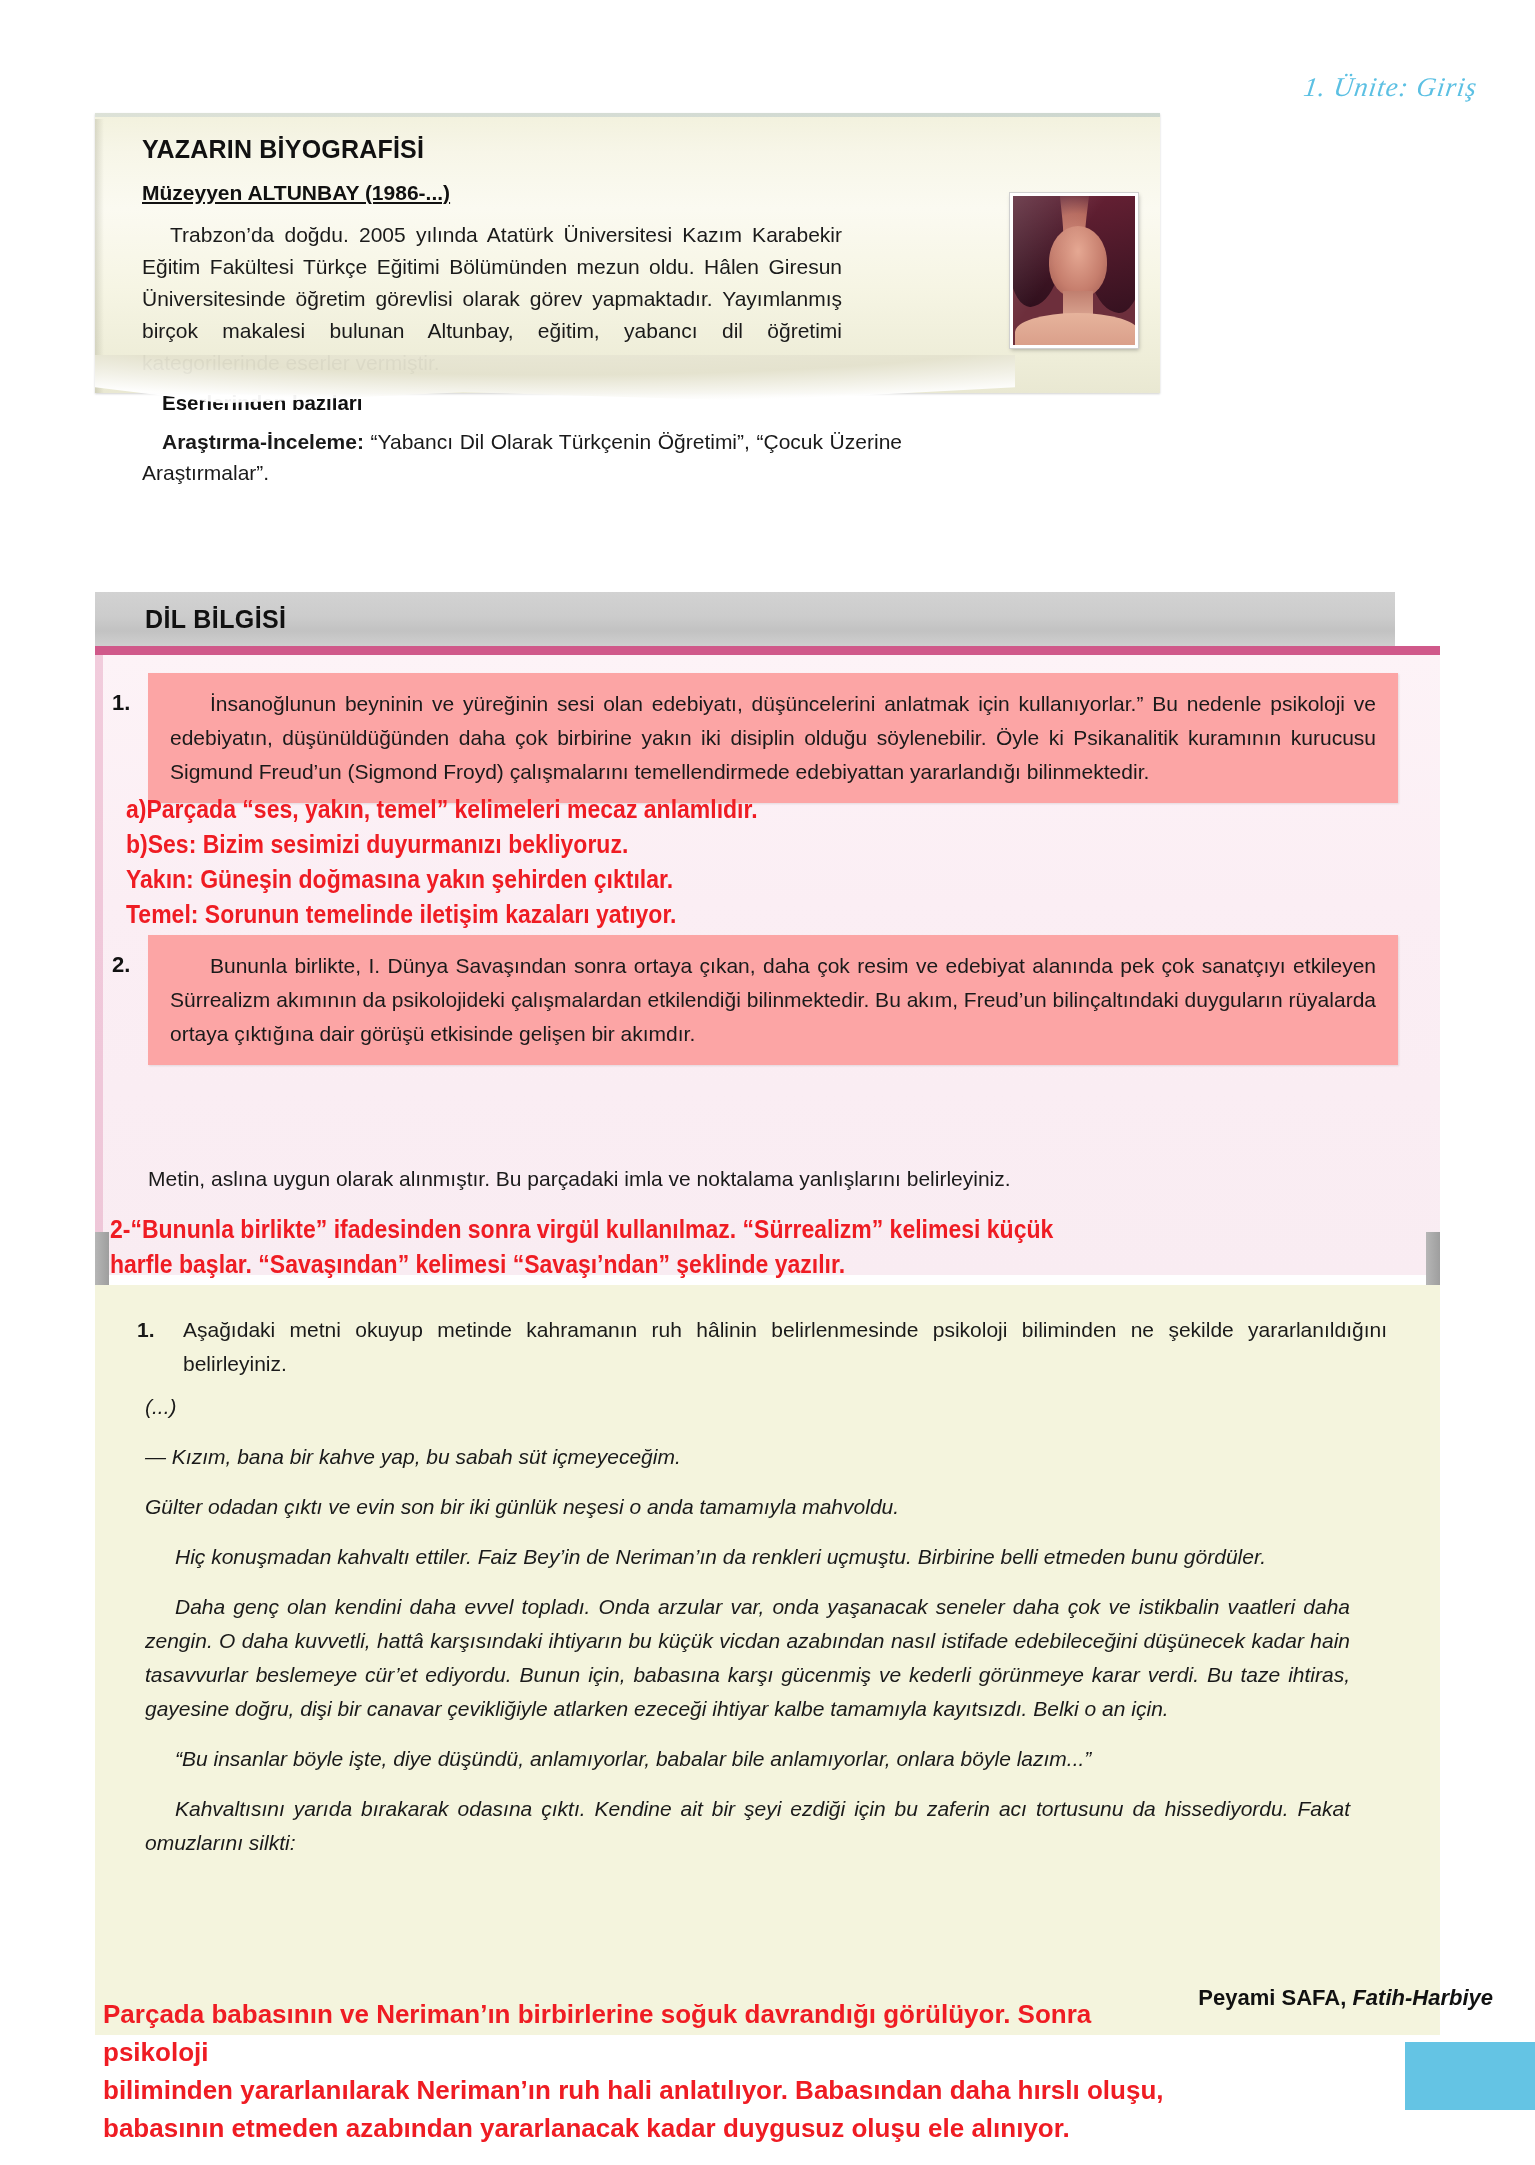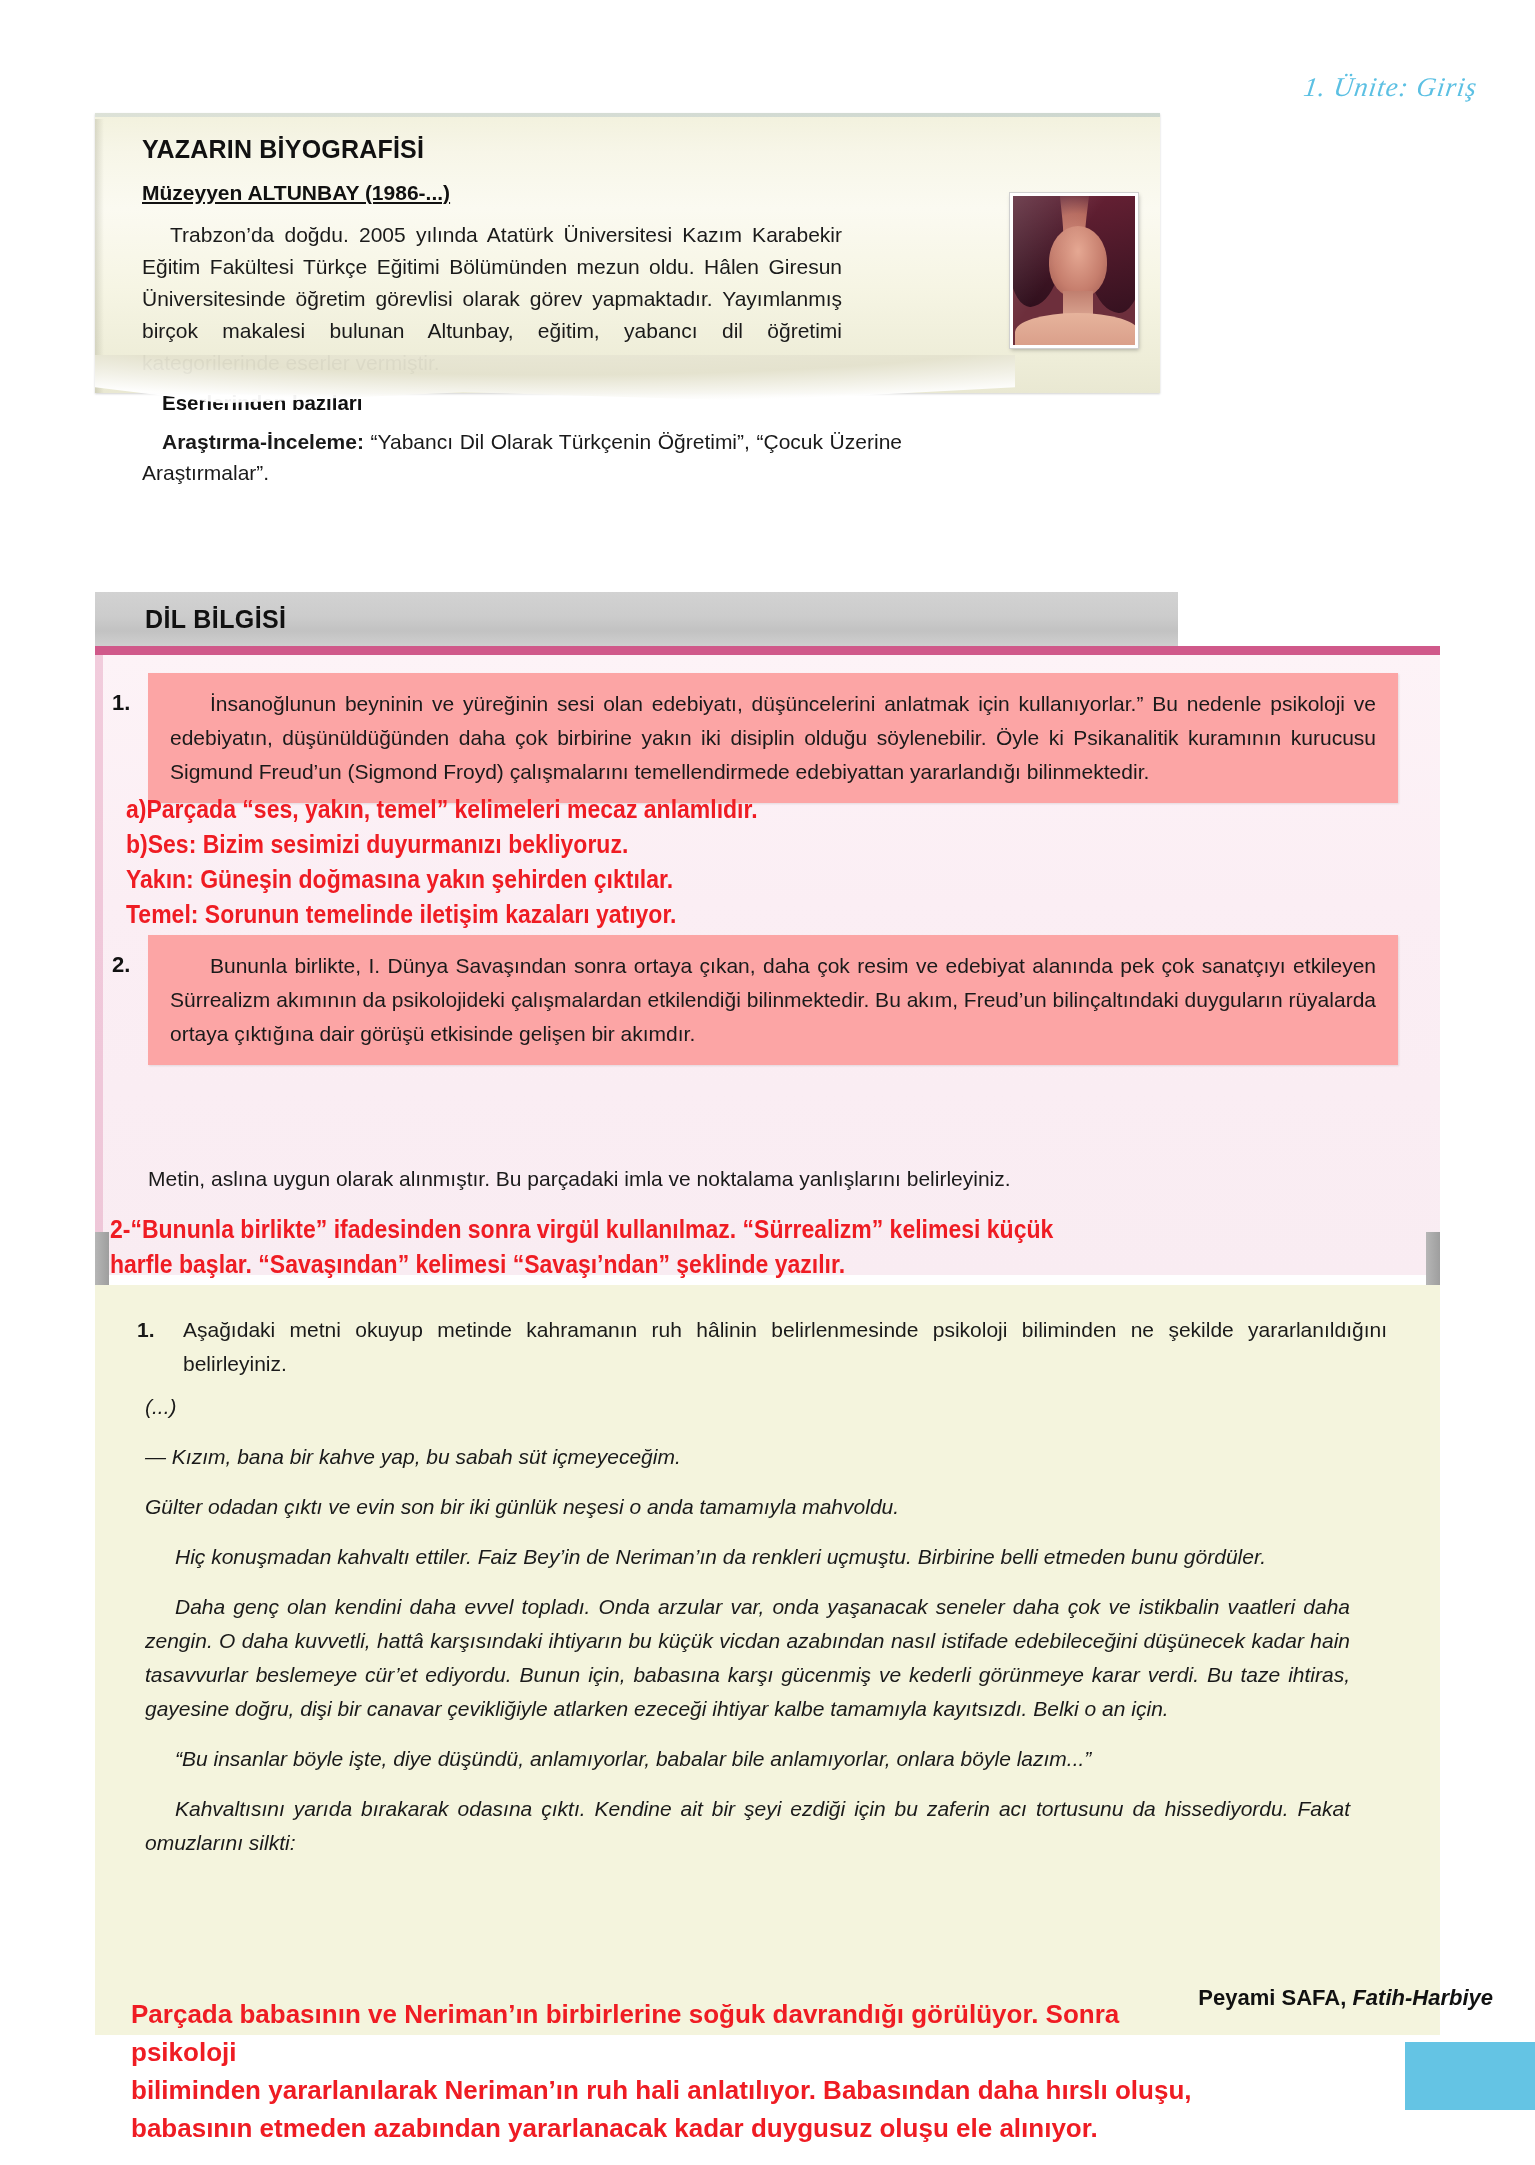"DİL BİLGİSİ" .section-bar { width: 1083px -> 1300px }
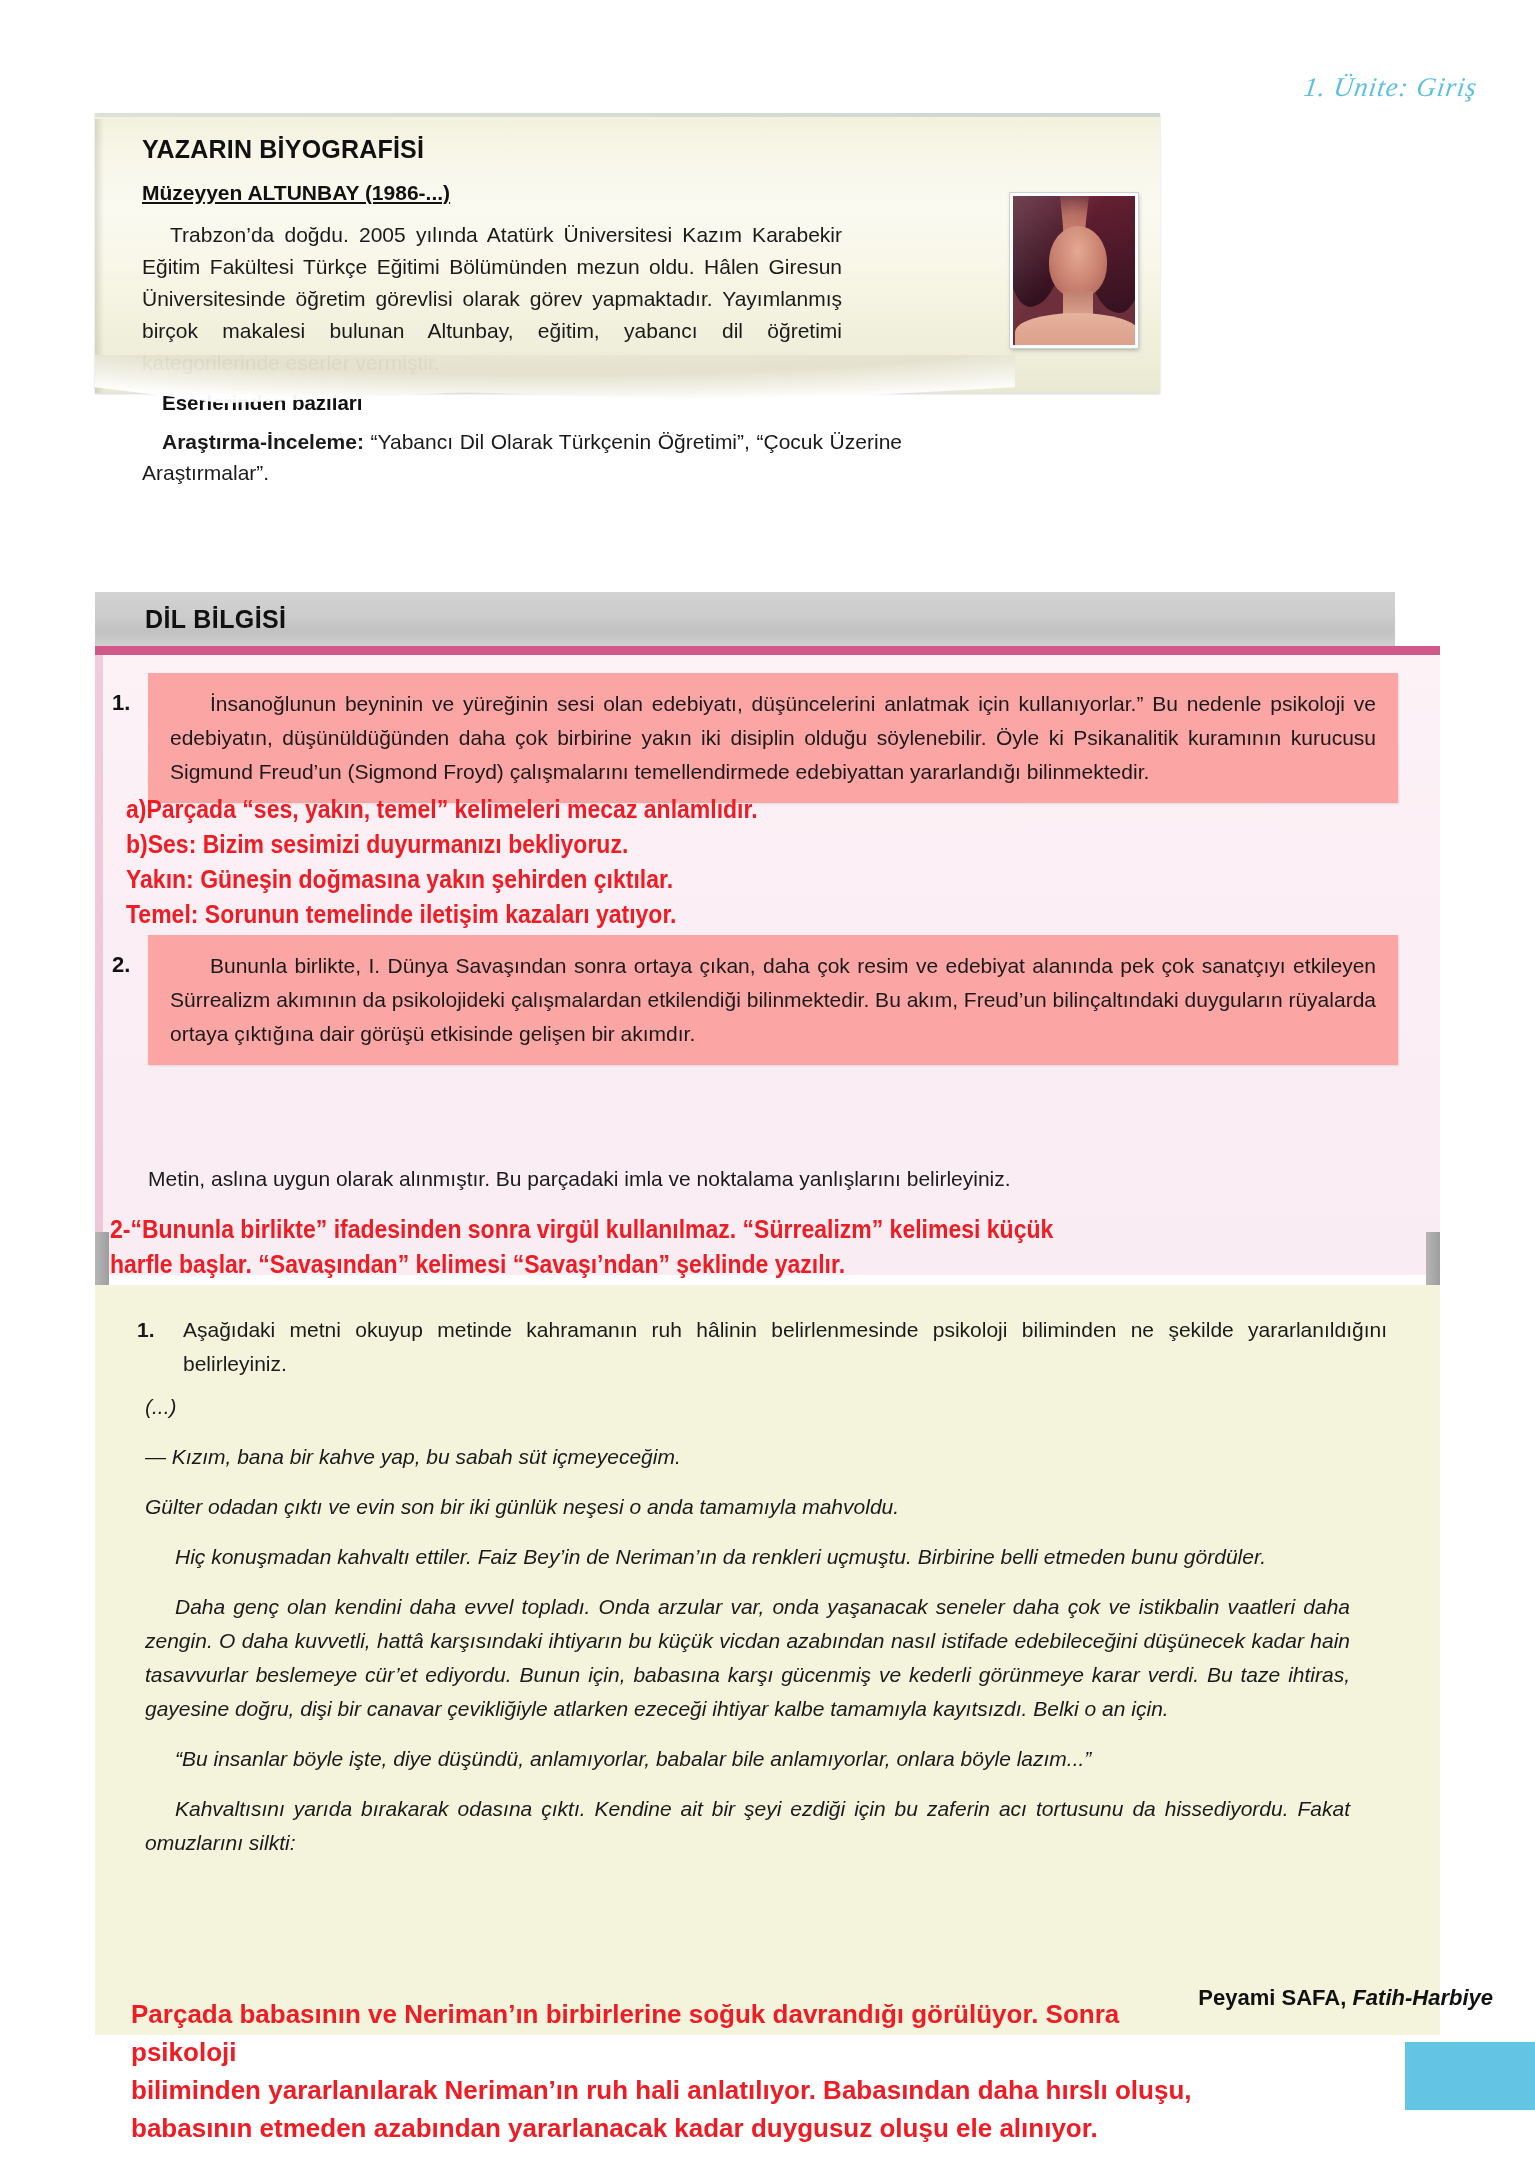"Parçada babasının ve Neriman’ın" .annot-bottom .bl { margin-left: 28px -> none }
